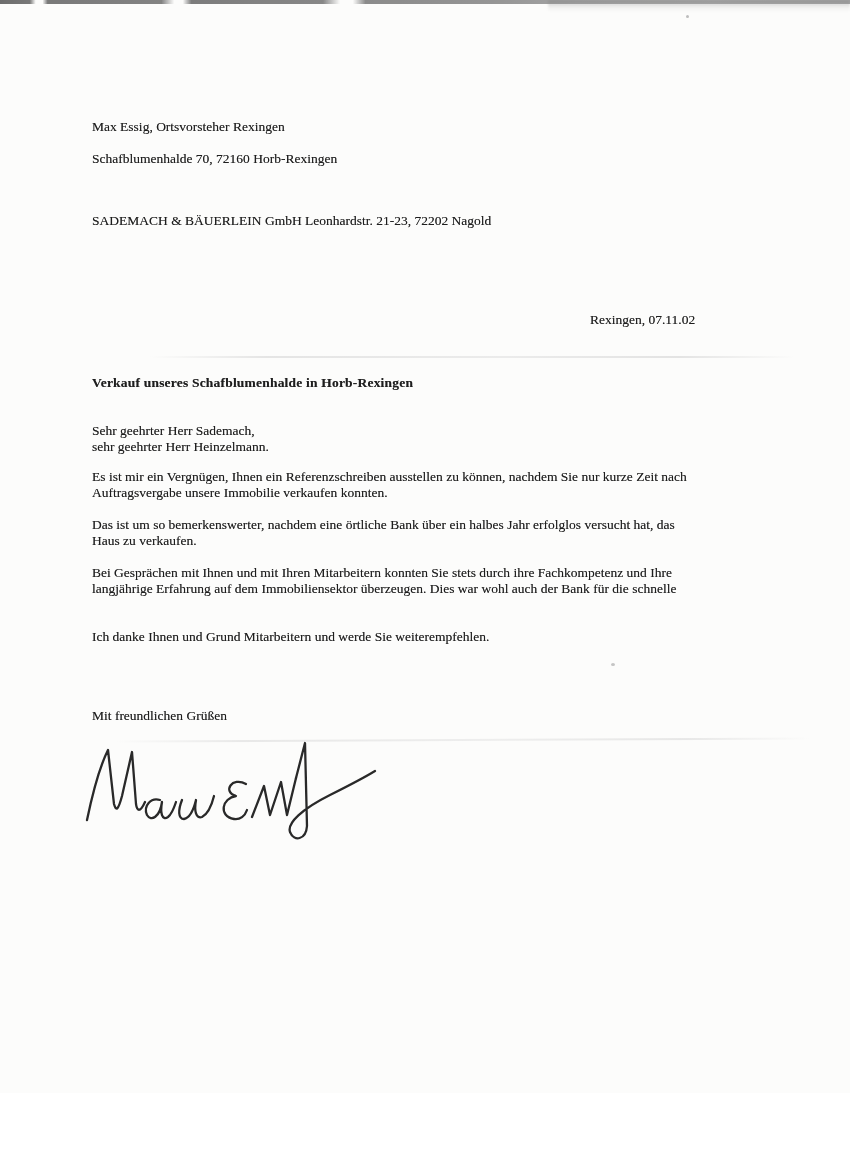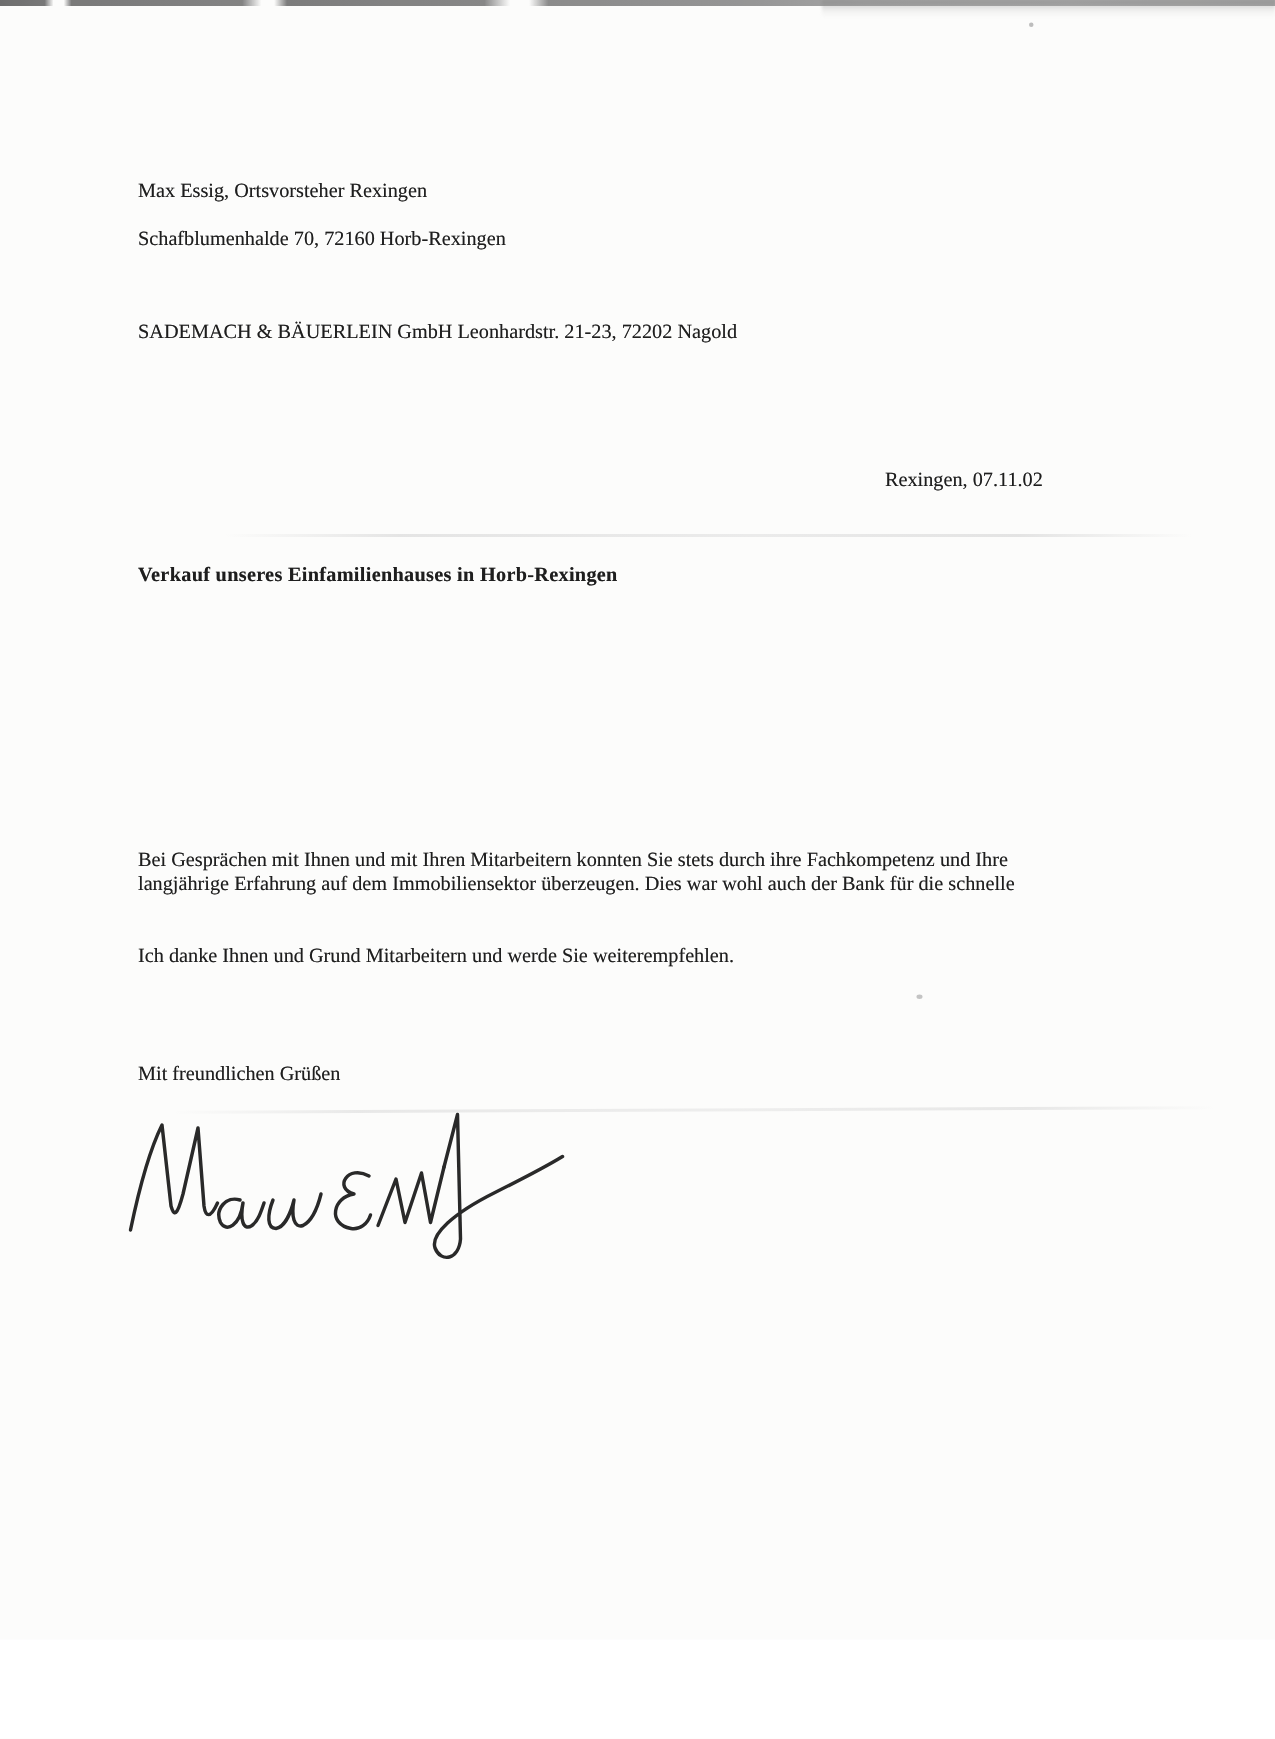"Verkauf unseres Einfamilienhauses in" div.txt { text: Einfamilienhauses -> Schafblumenhalde }
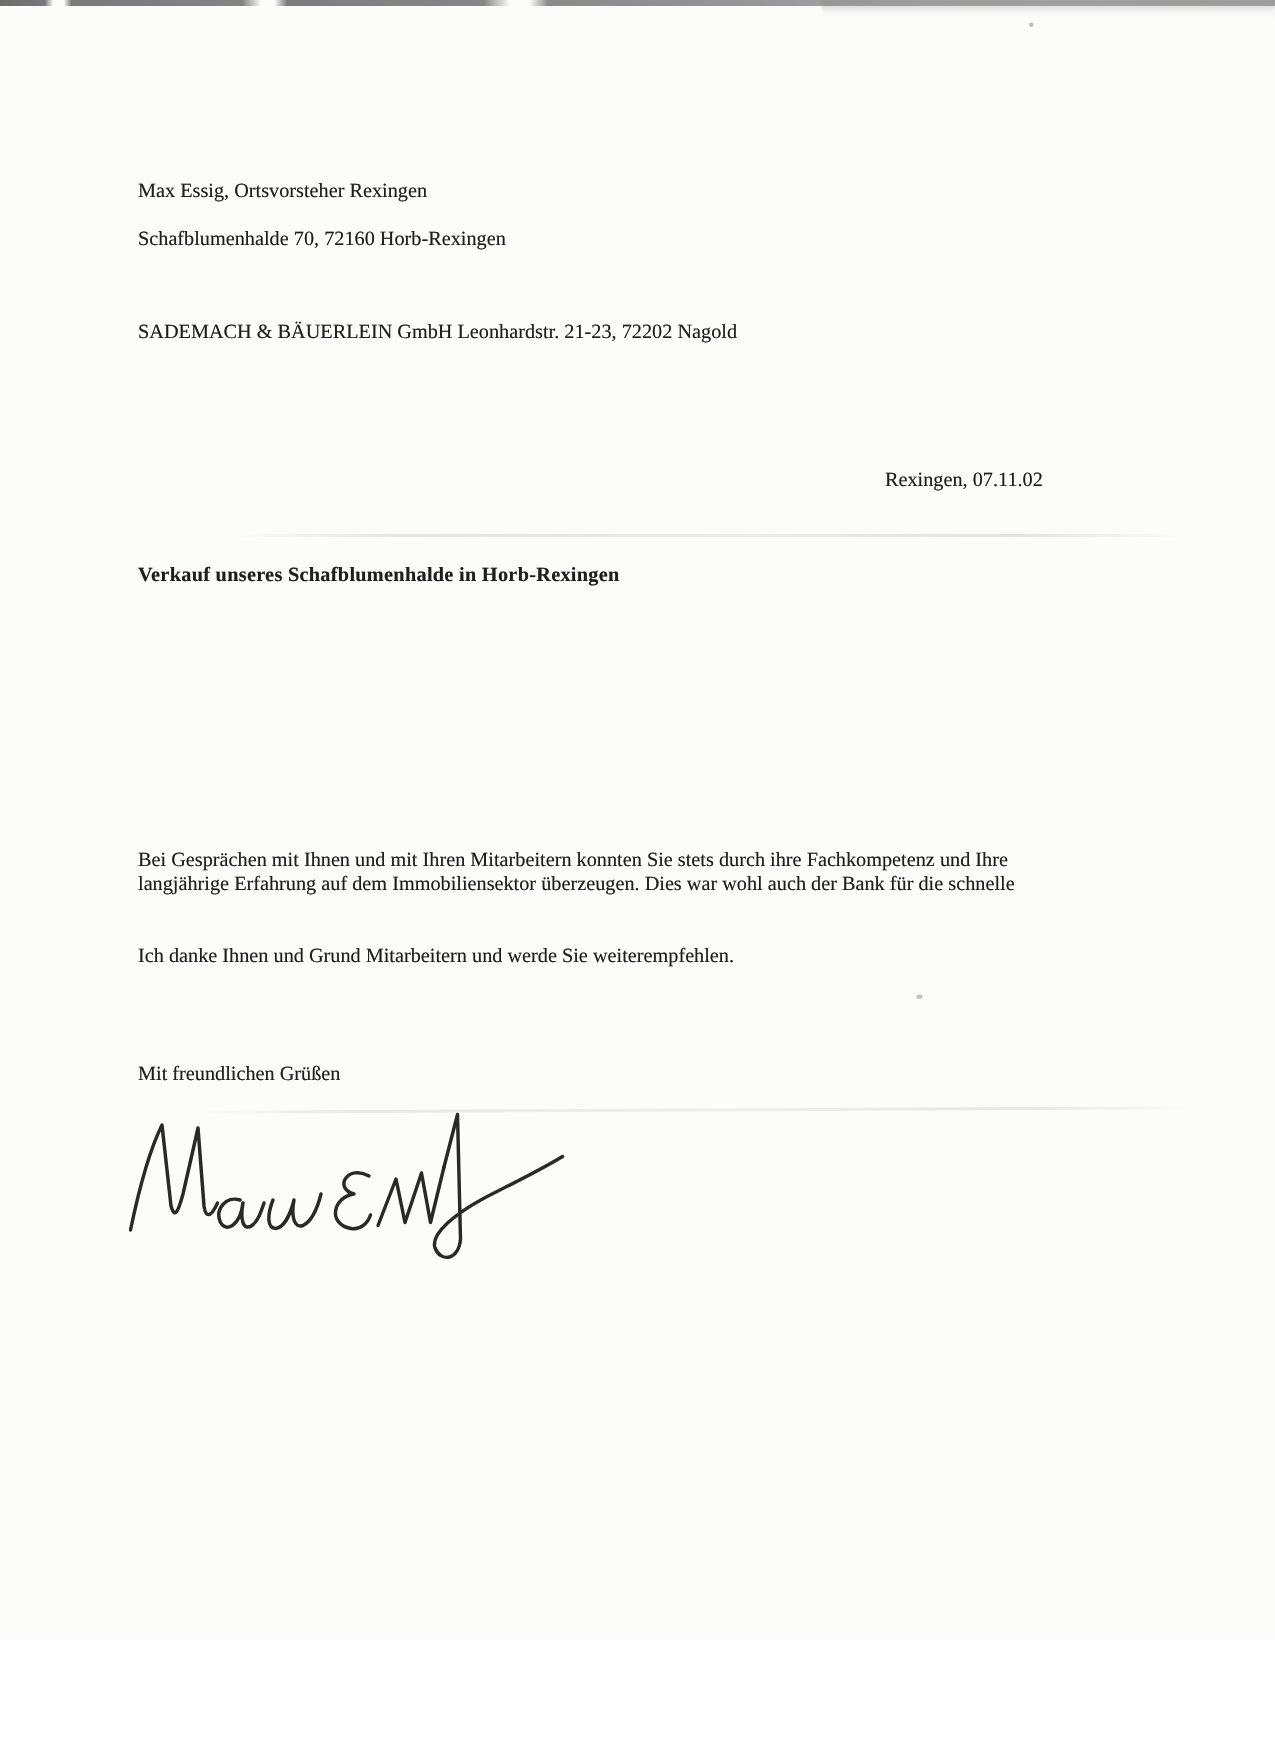"Sehr geehrter Herr Sademach," div.txt { html: none -> <div> <div>Sehr geehrter Herr Sademach,</div> <div>sehr geehrter Herr Heinzelmann.</div> </div> }
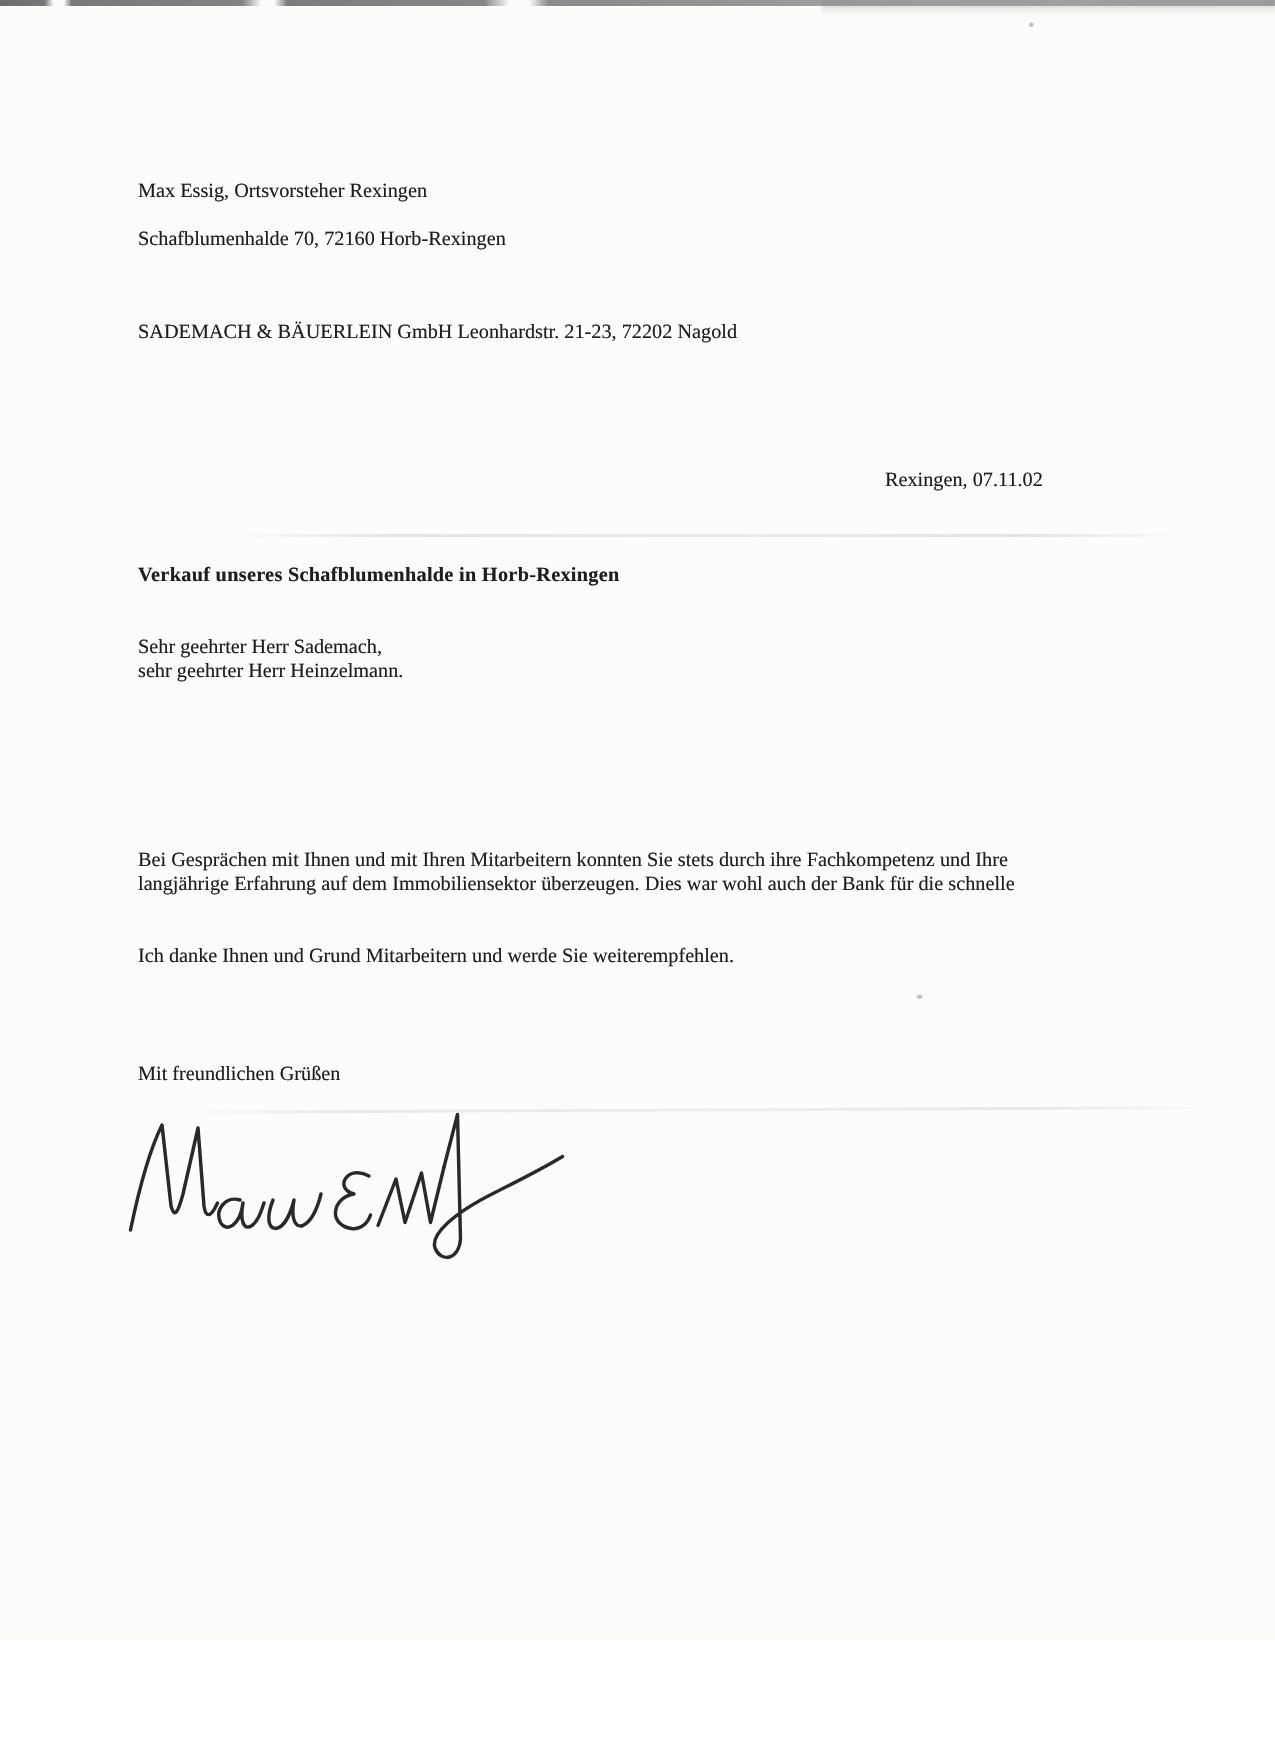"Es ist mir ein Vergnügen," div.txt { html: none -> <div> <div>Es ist mir ein Vergnügen, Ihnen ein Referenzschreiben ausstellen zu können, nachdem Sie nur kurze Zeit nach</div> <div>Auftragsvergabe unsere Immobilie verkaufen konnten.</div> </div> }
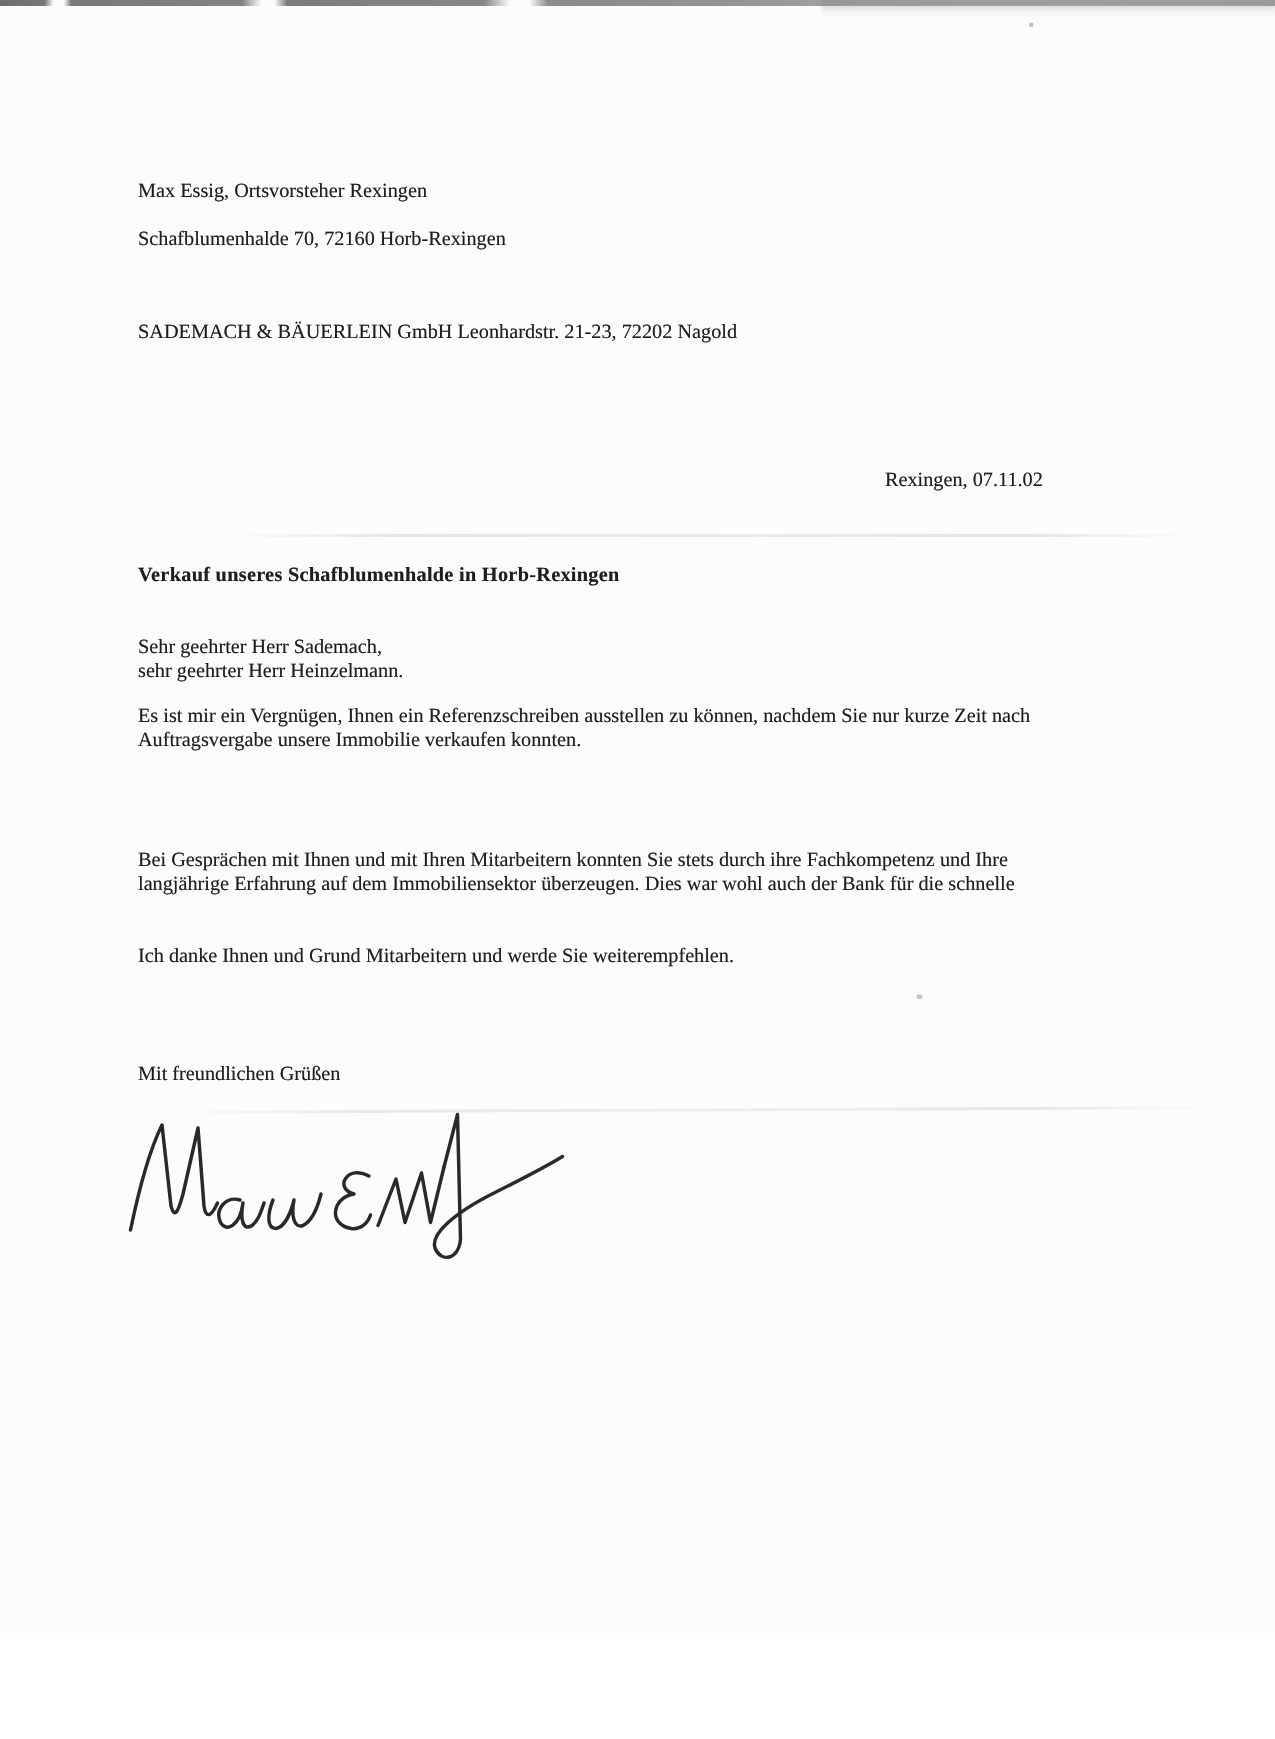"Das ist um so bemerkenswerter," div.txt { html: none -> <div> <div>Das ist um so bemerkenswerter, nachdem eine örtliche Bank über ein halbes Jahr erfolglos versucht hat, das</div> <div>Haus zu verkaufen.</div> </div> }
